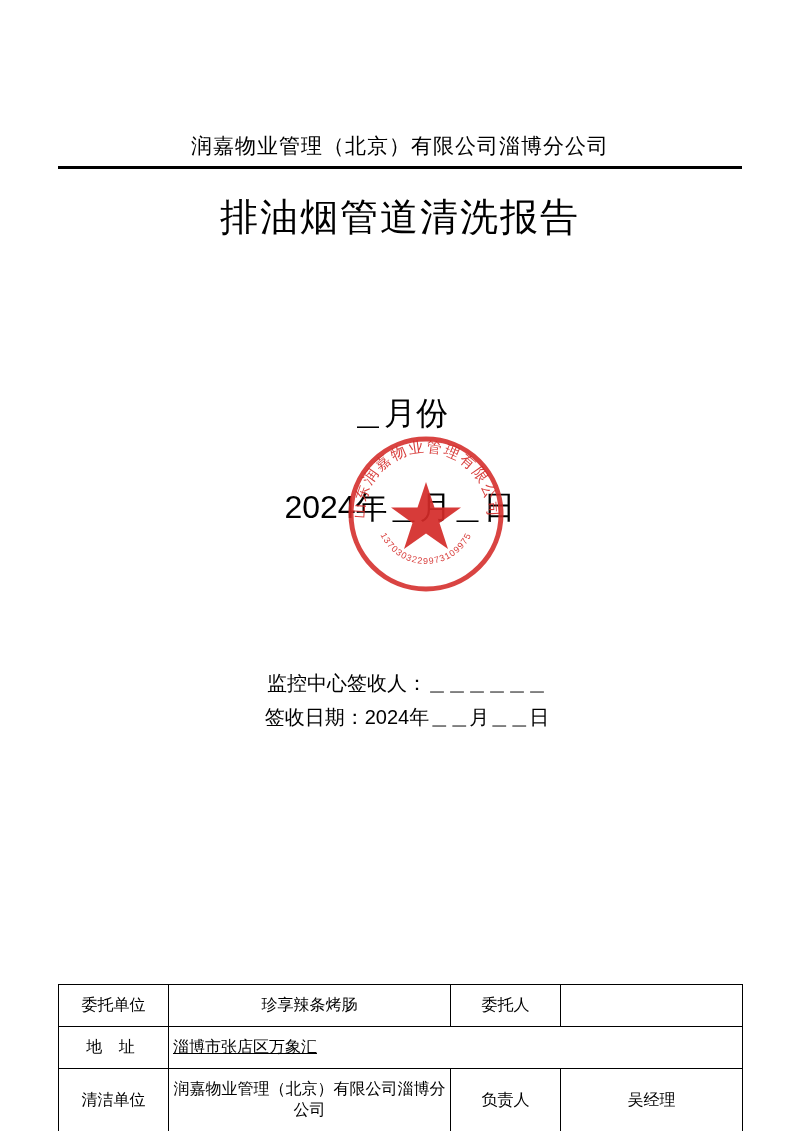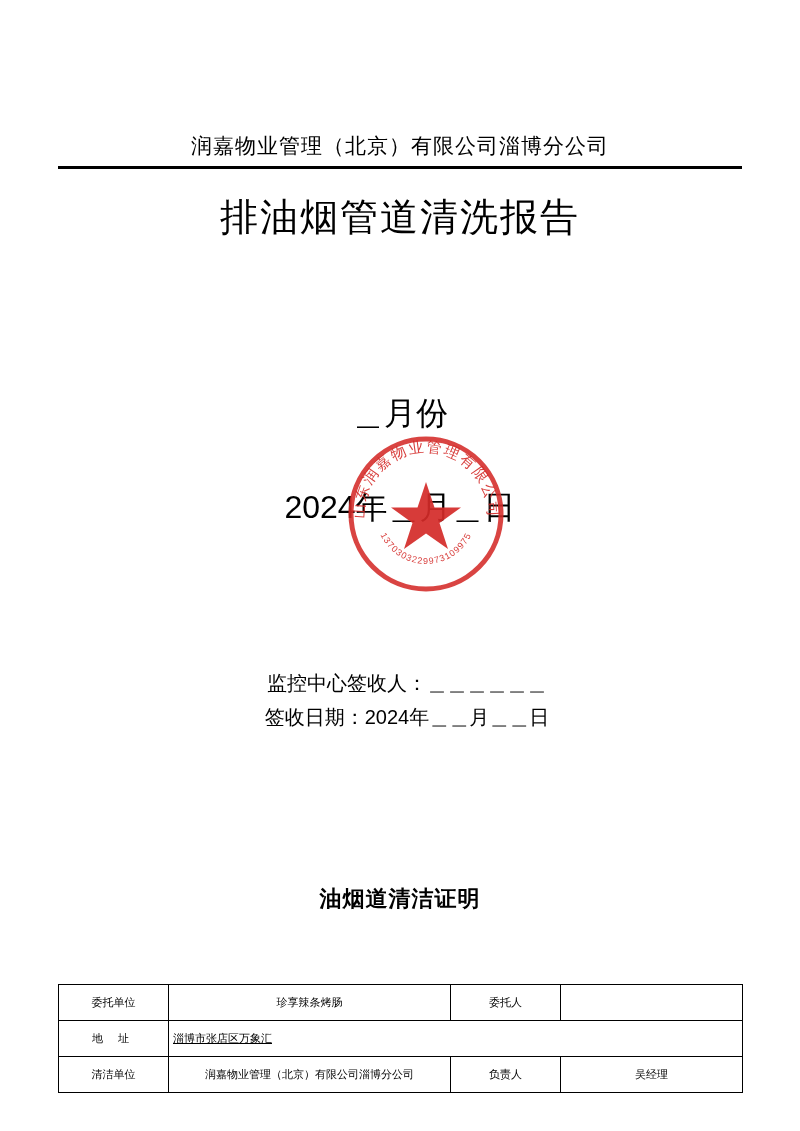"油烟道清洁证明" div.cert-title { html: <div>油烟道清洁证明</div> -> none }
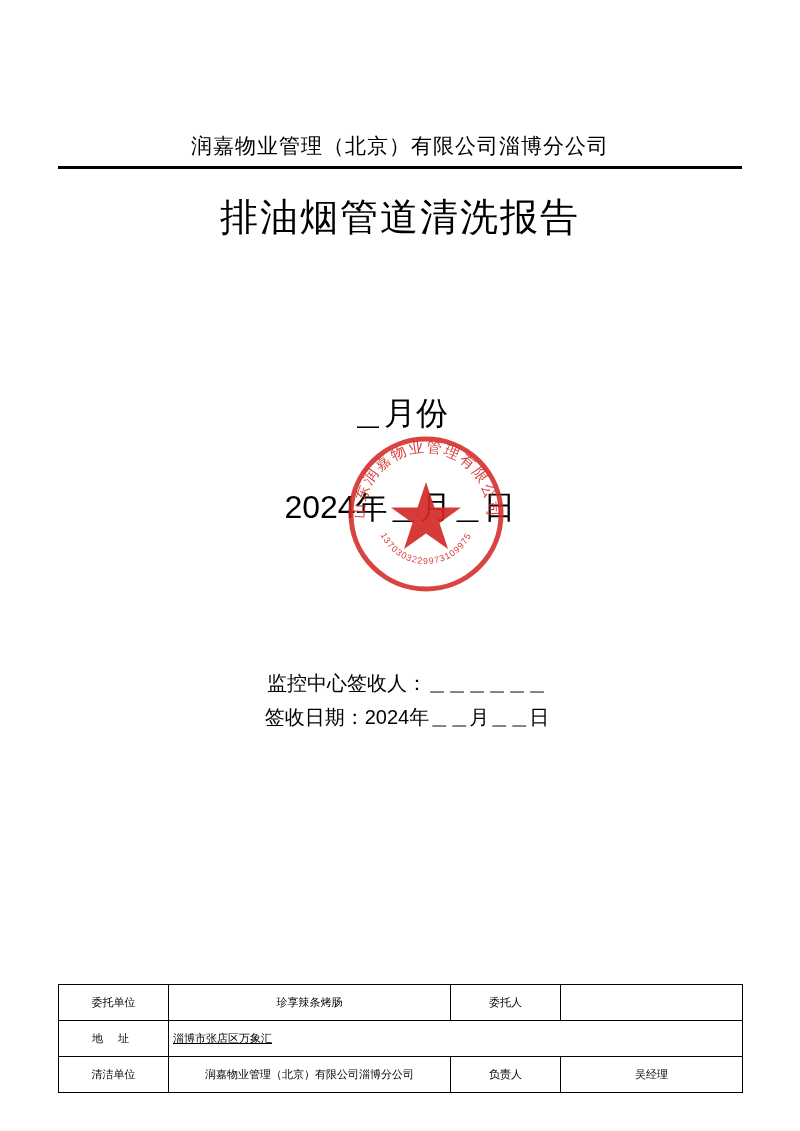"委托单位" .cert-table td { font-size: 11px -> 16px }
